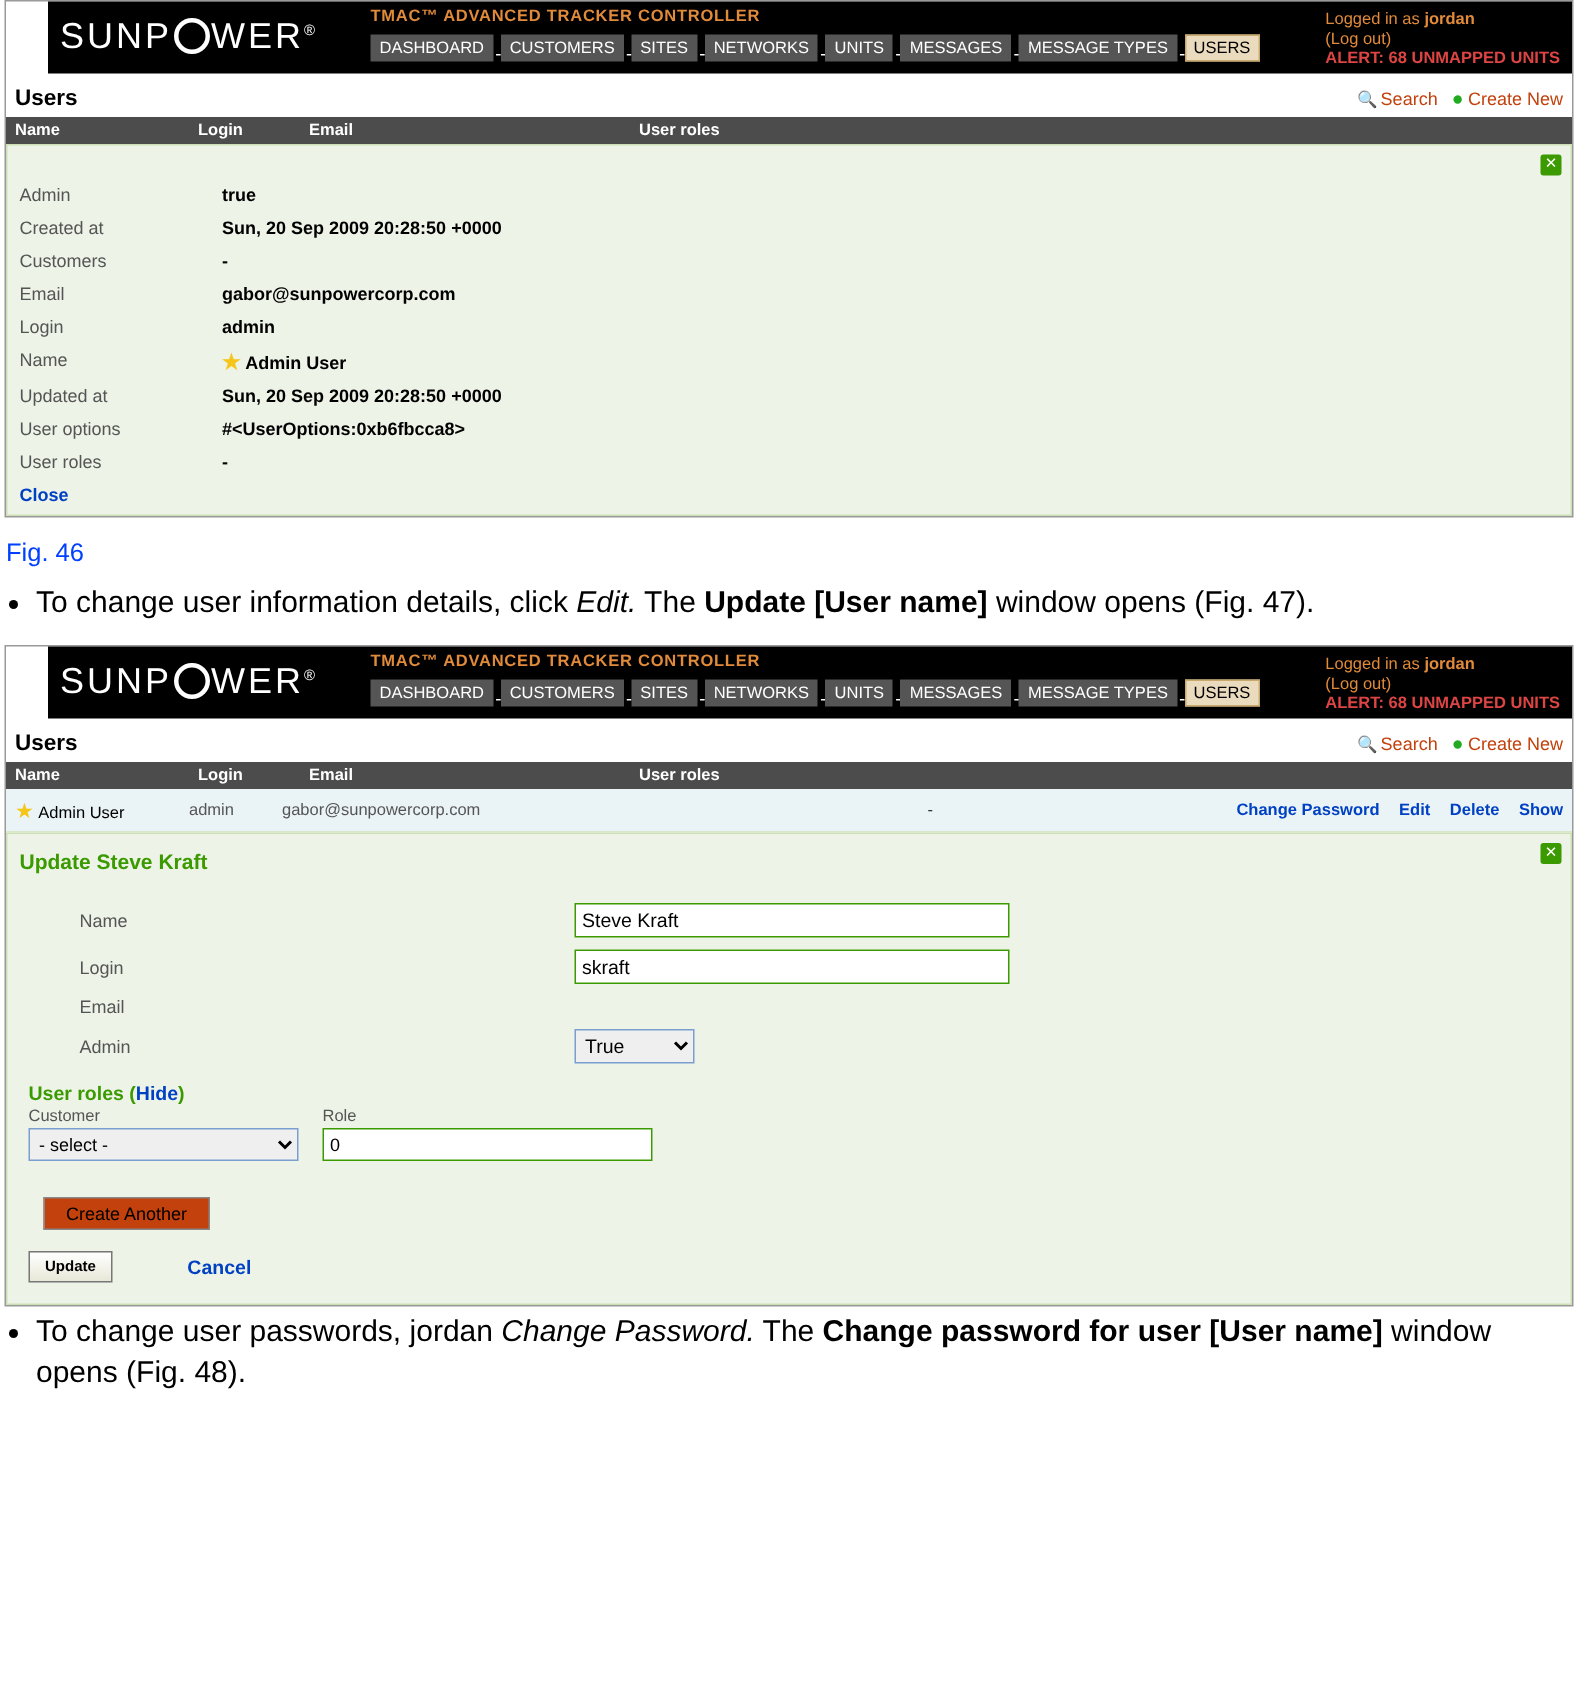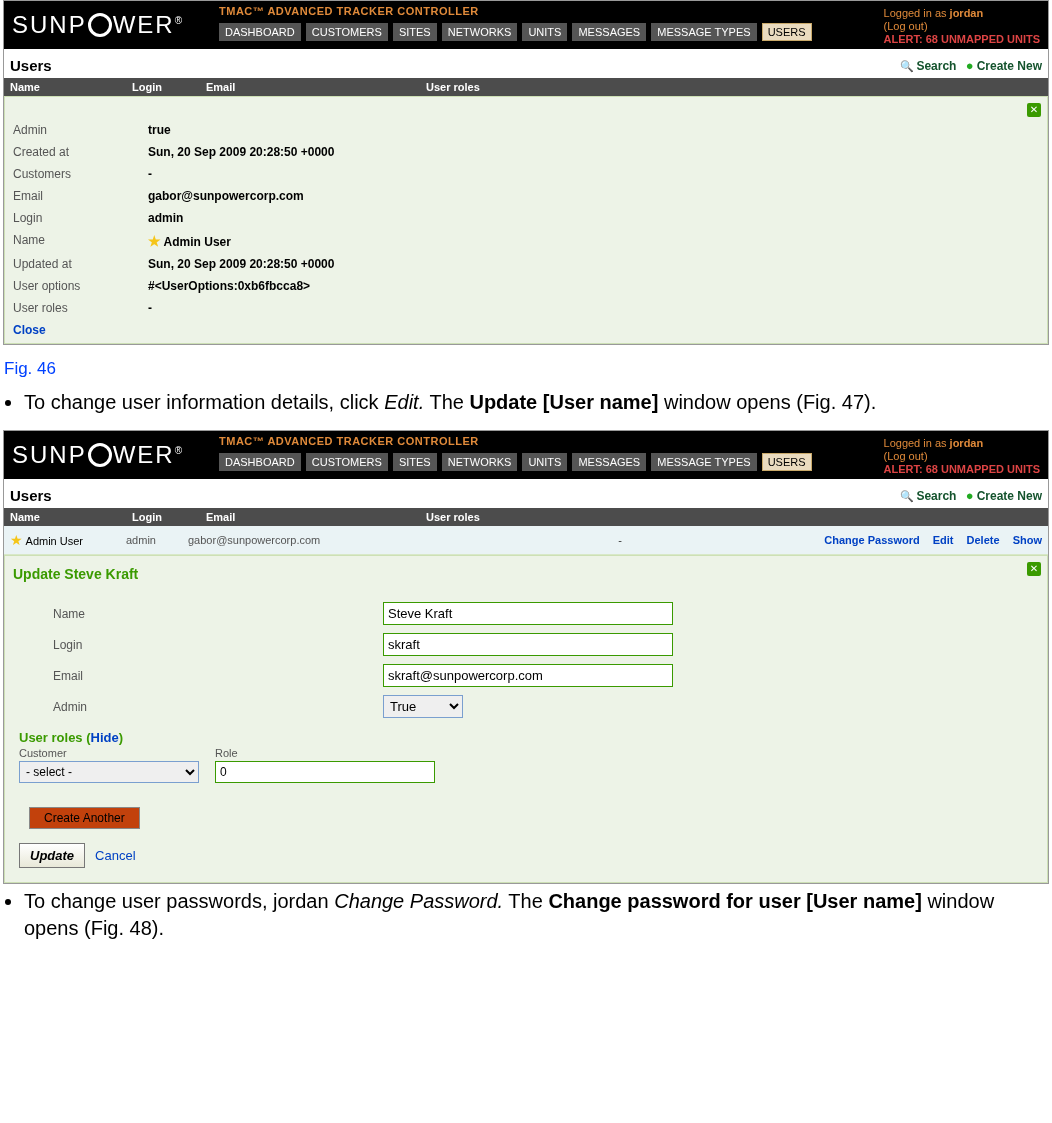"SUNP WER®" .app-header { margin-left: none -> 28px }
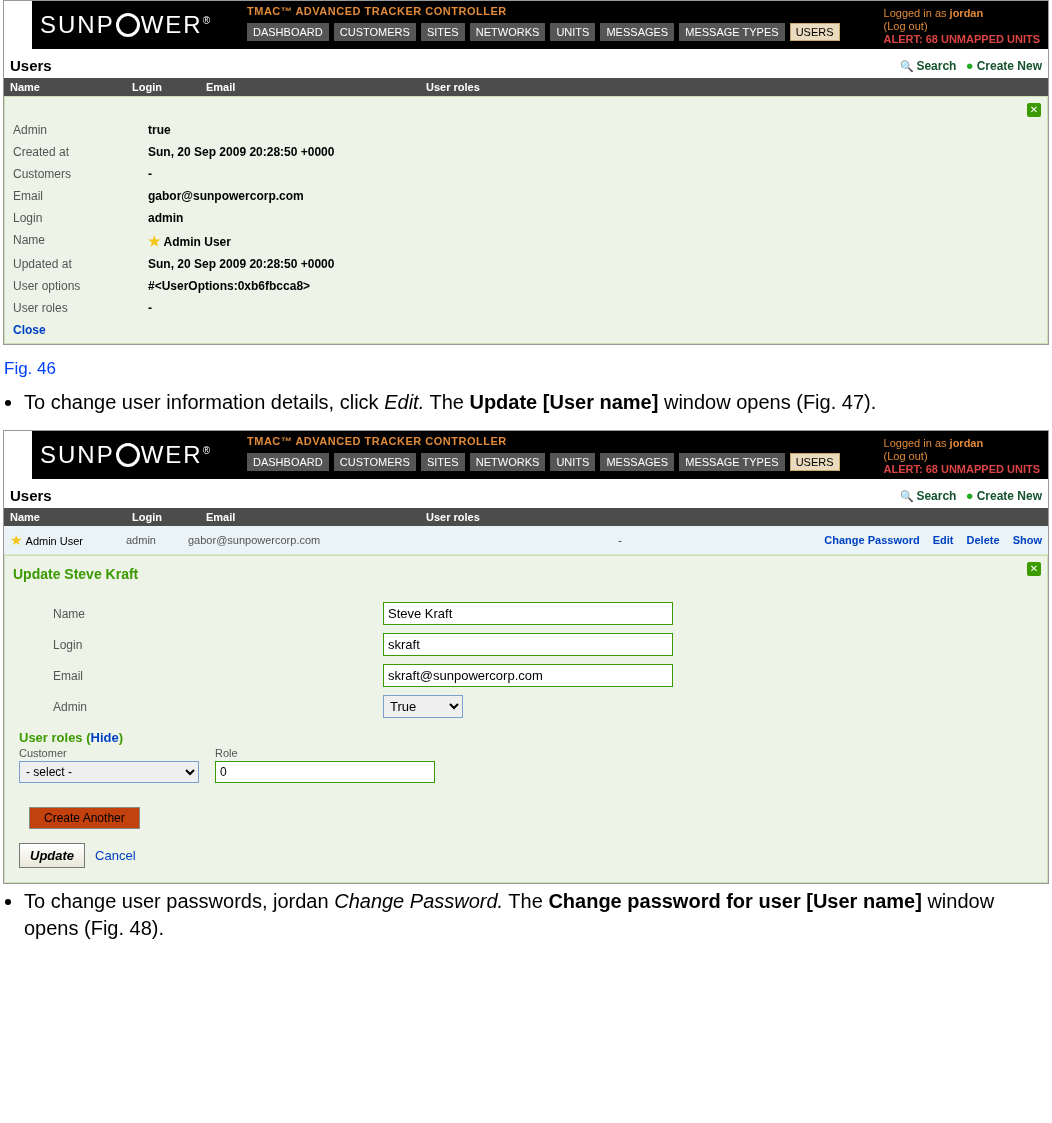"DASHBOARD CUSTOMERS SITES NETWORKS UNITS" .tabs { text-decoration: none -> underline }
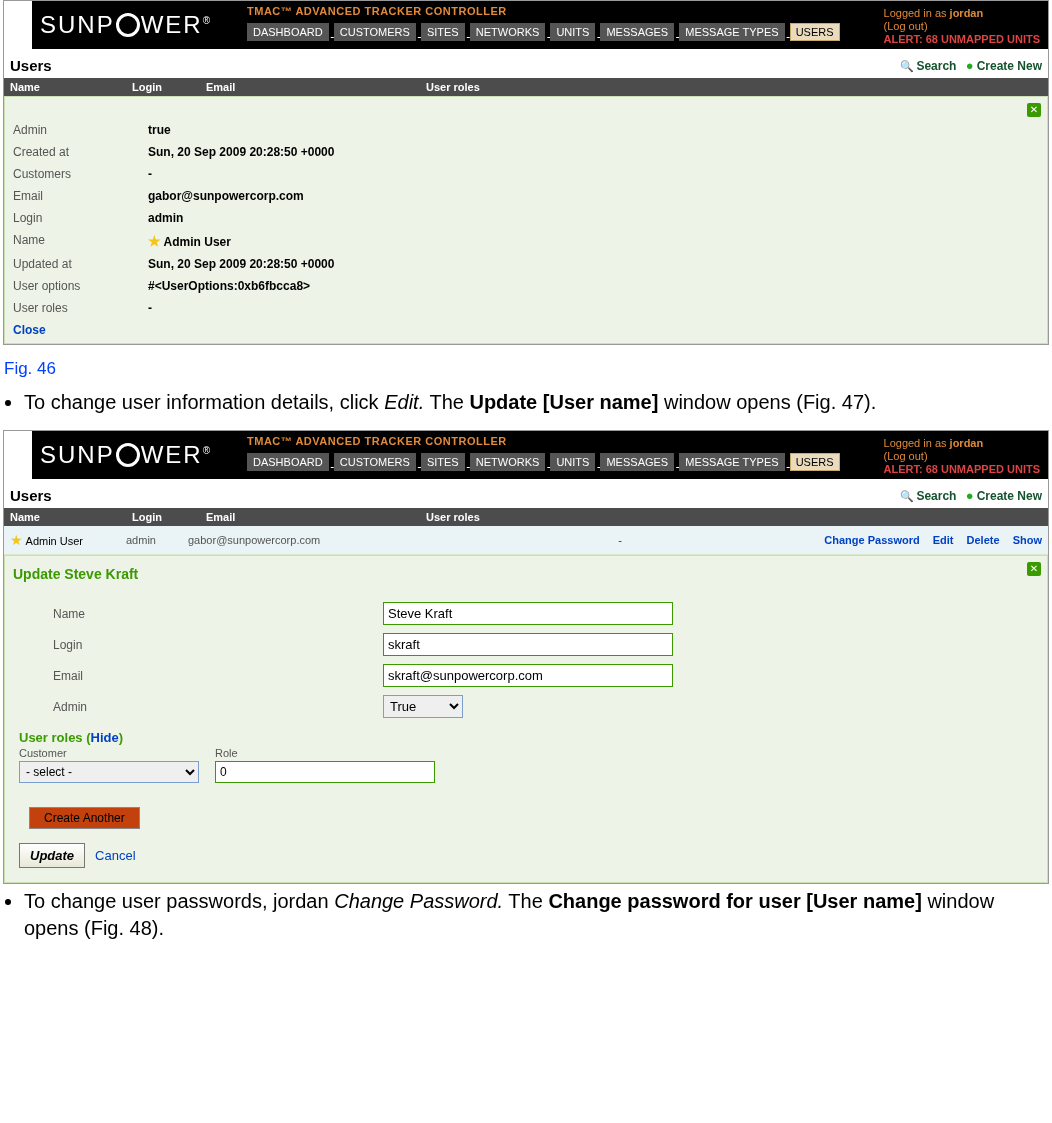"Search Create New" .section-actions { color: #14532d -> #c2410c; font-weight: bold -> normal }
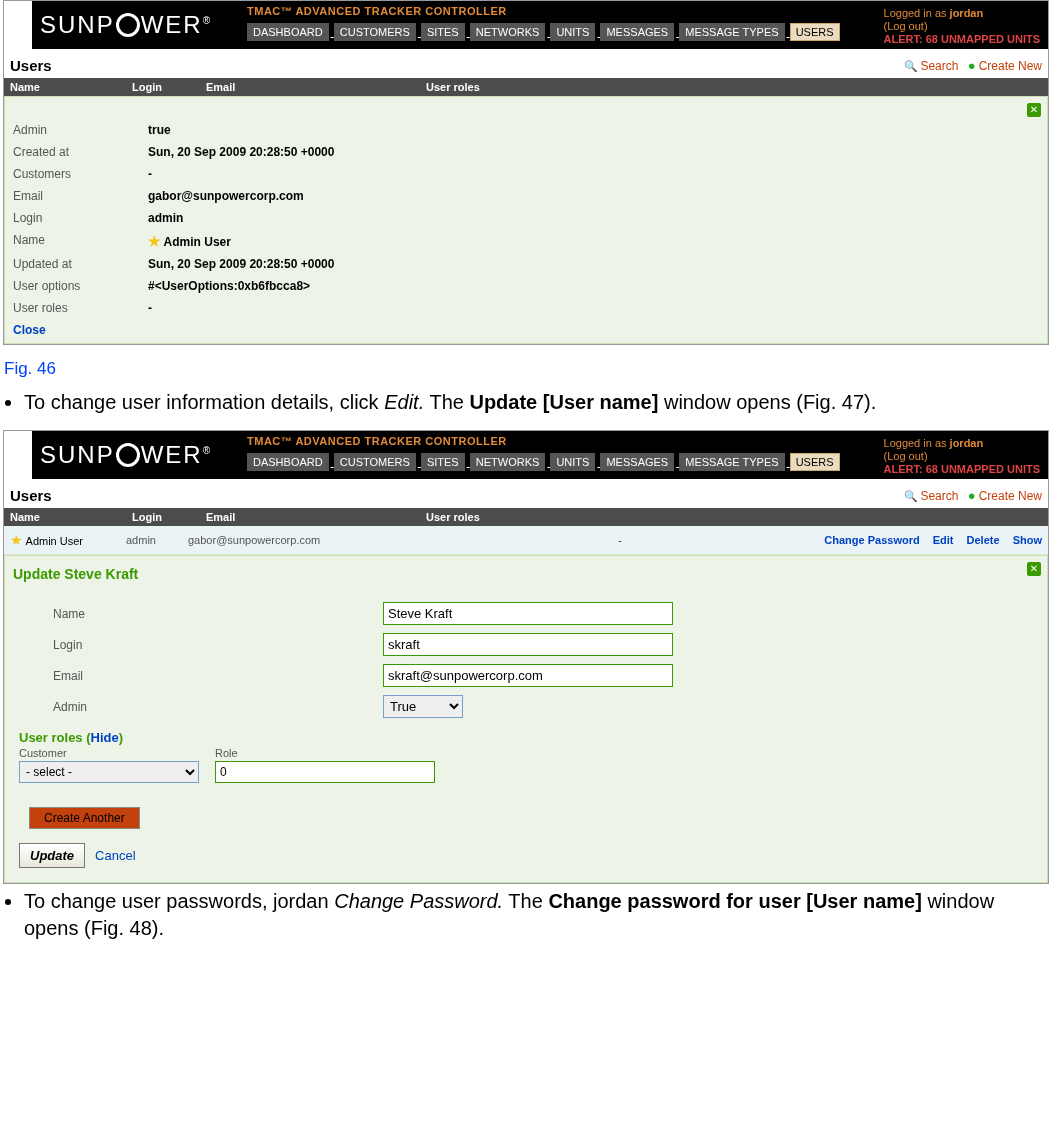"skraft@sunpowercorp.com" input { html: <input> -> none }
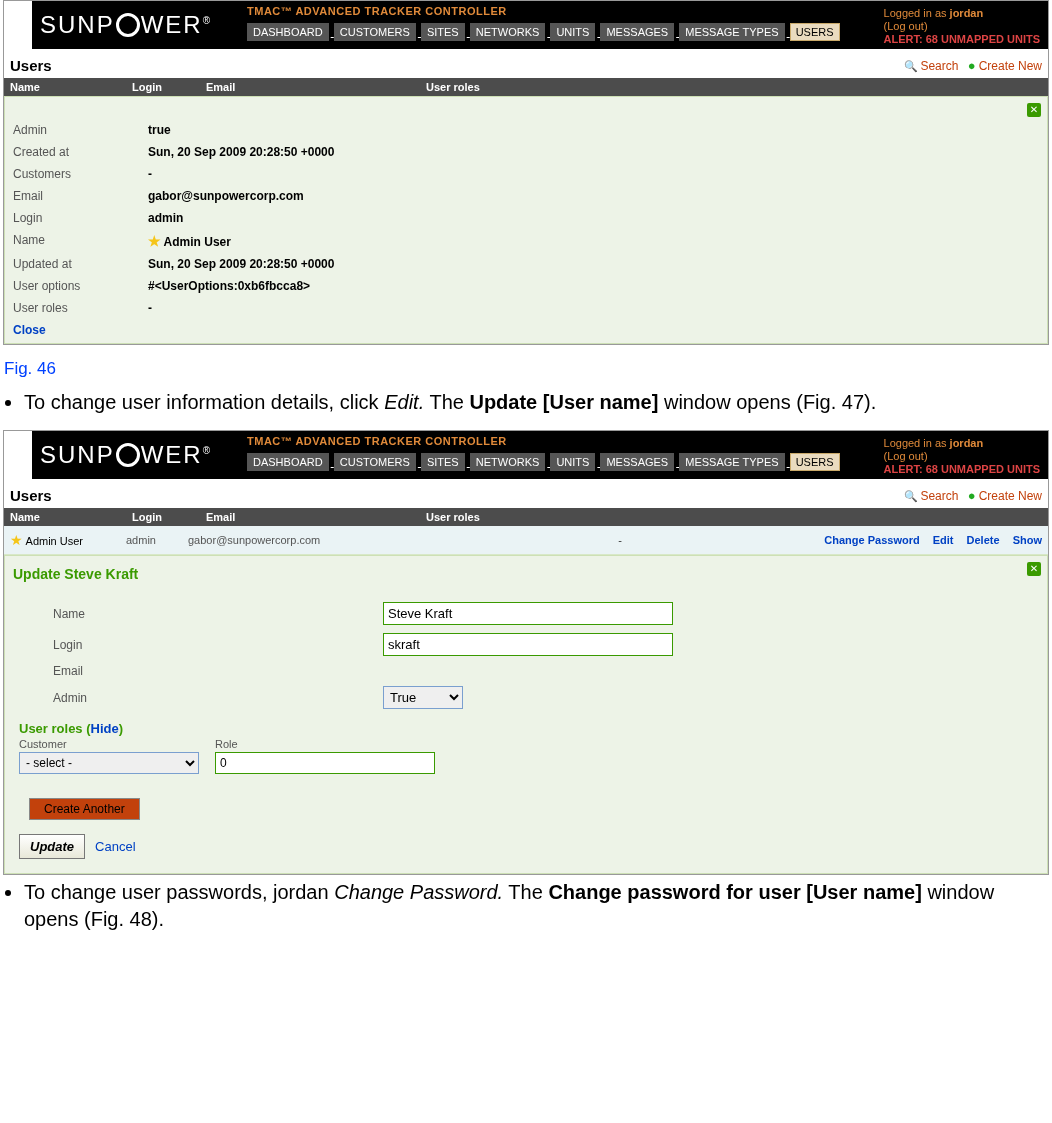"Update" .btn-update { font-size: 13px -> 10px; font-style: italic -> none }
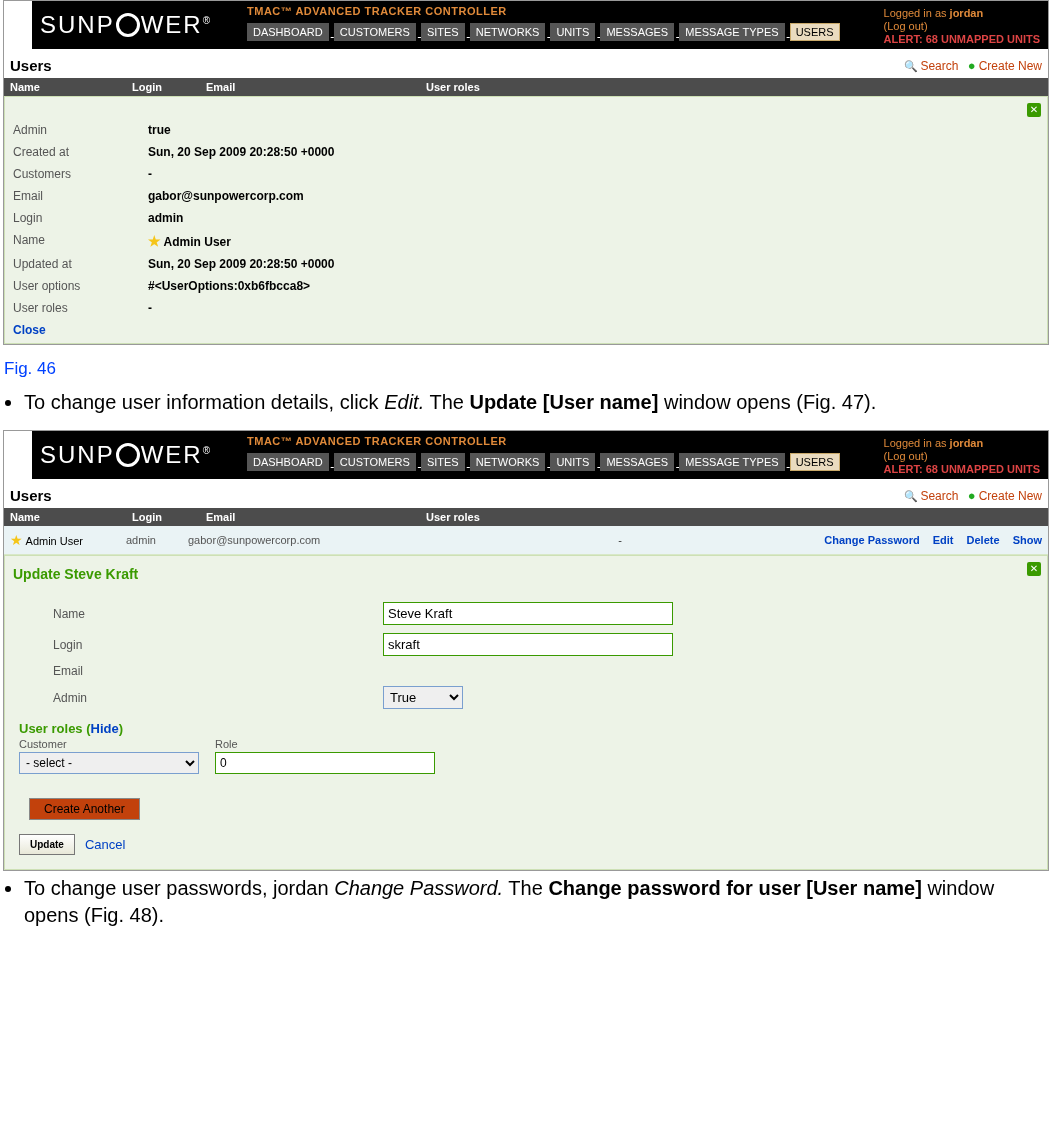"Cancel" .cancel { font-weight: normal -> bold; margin-left: none -> 40px }
